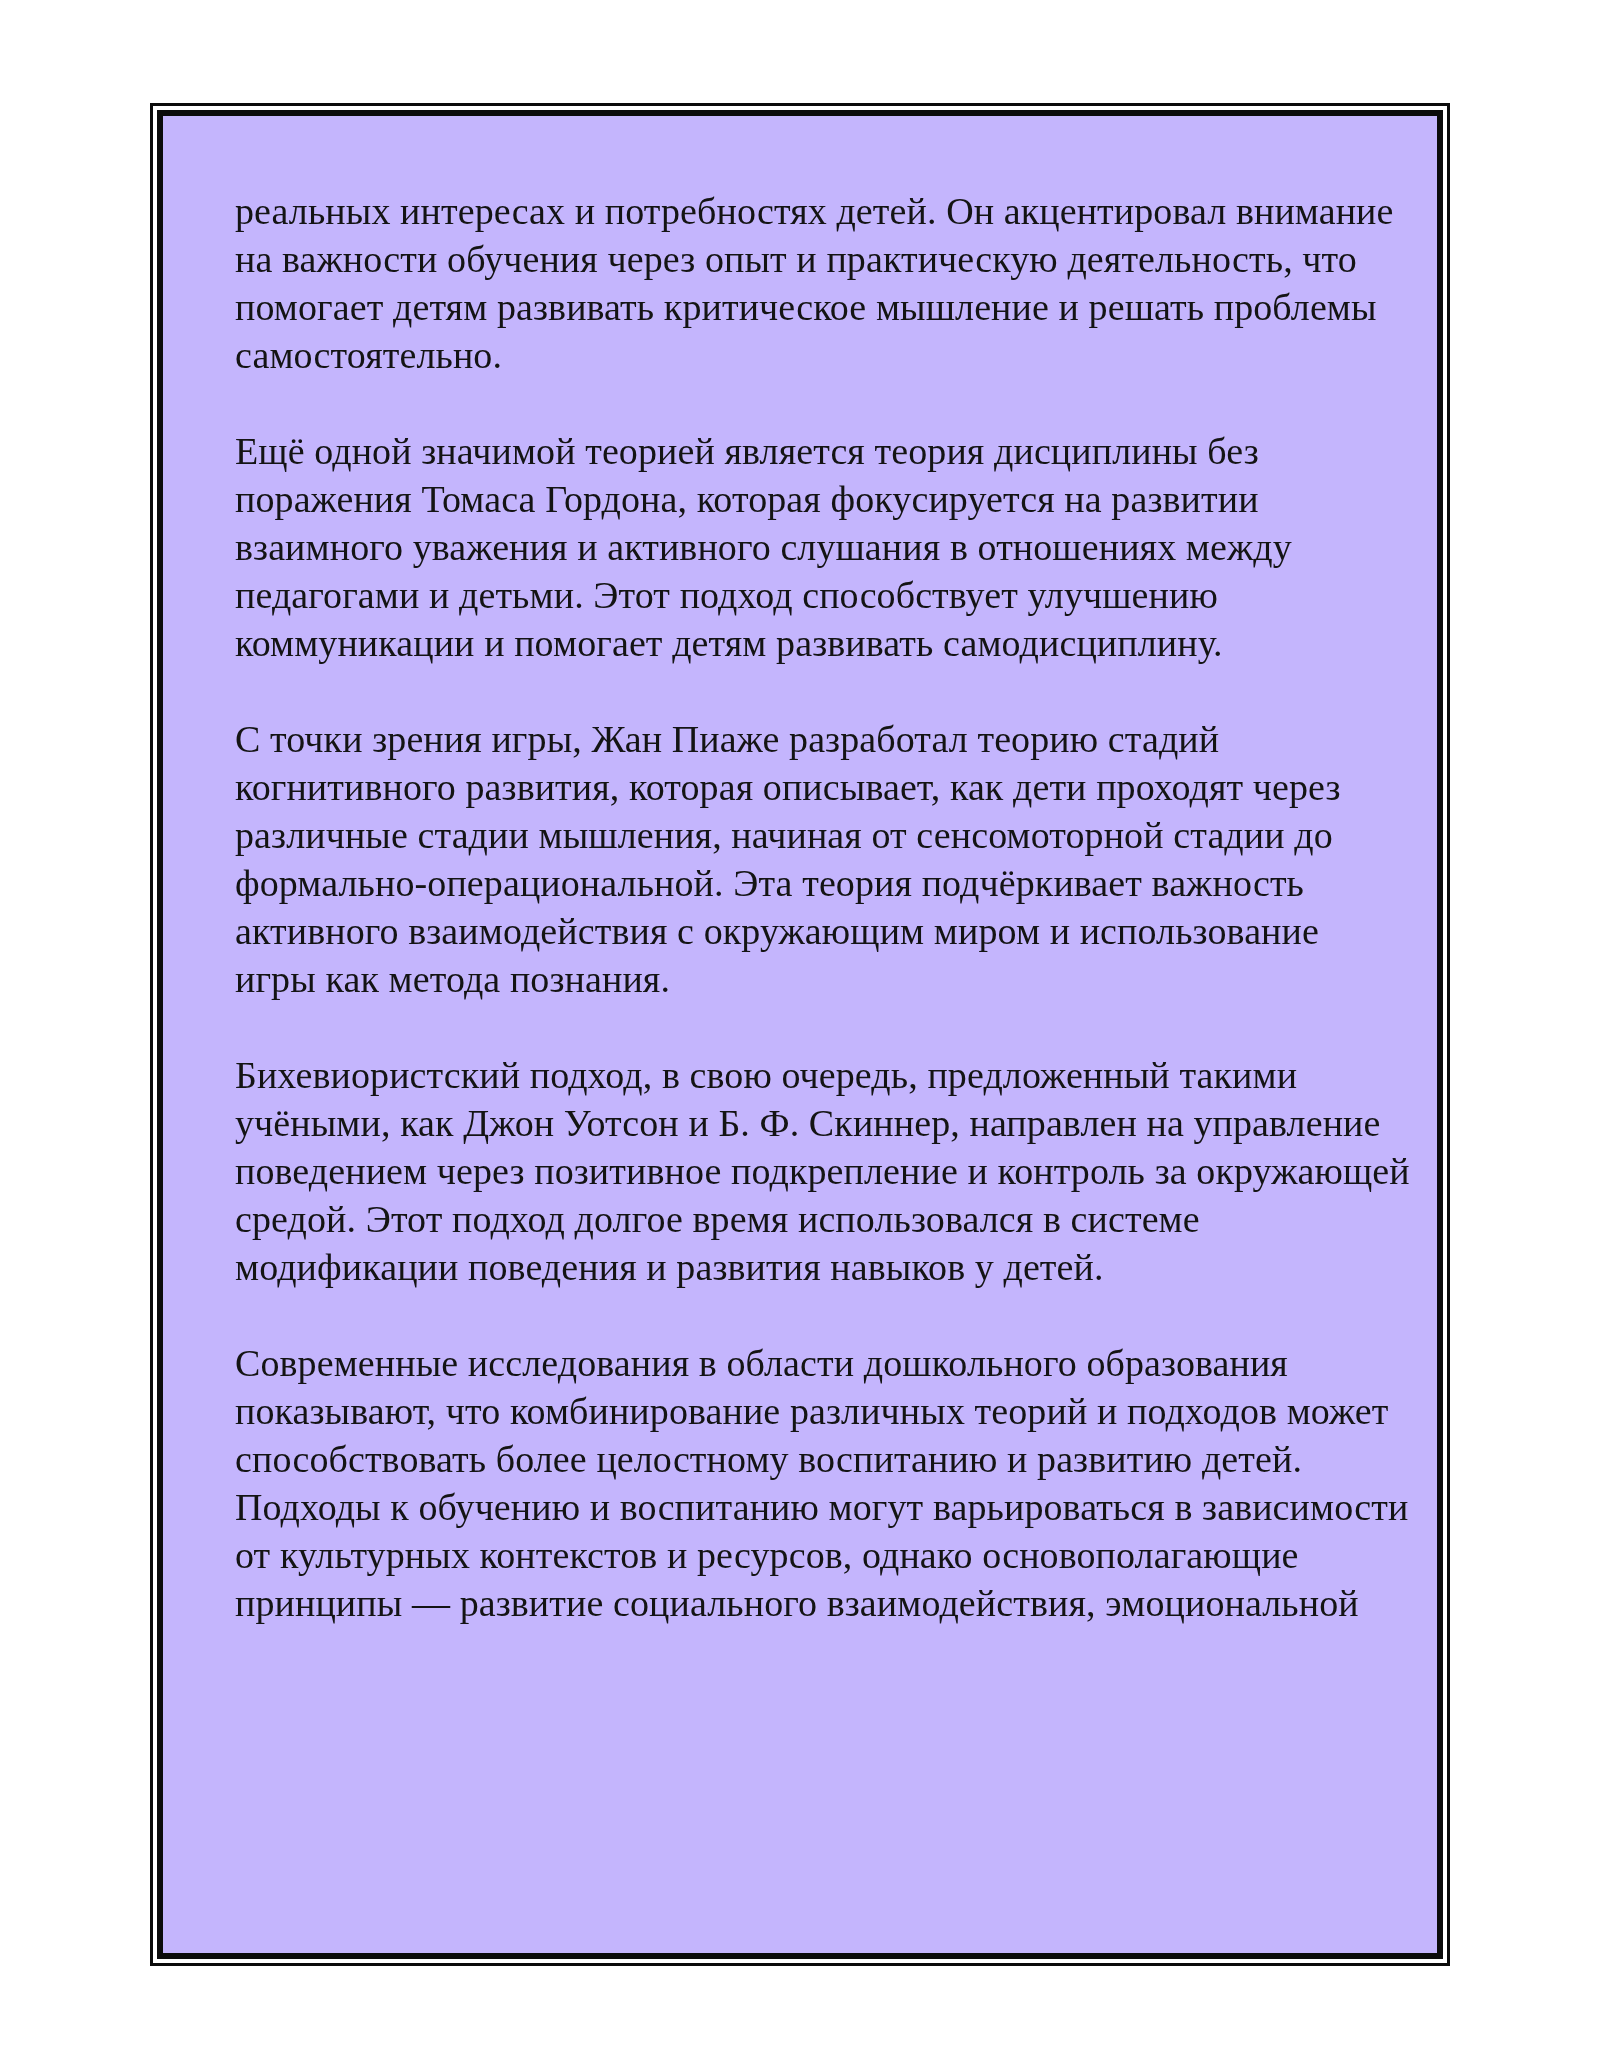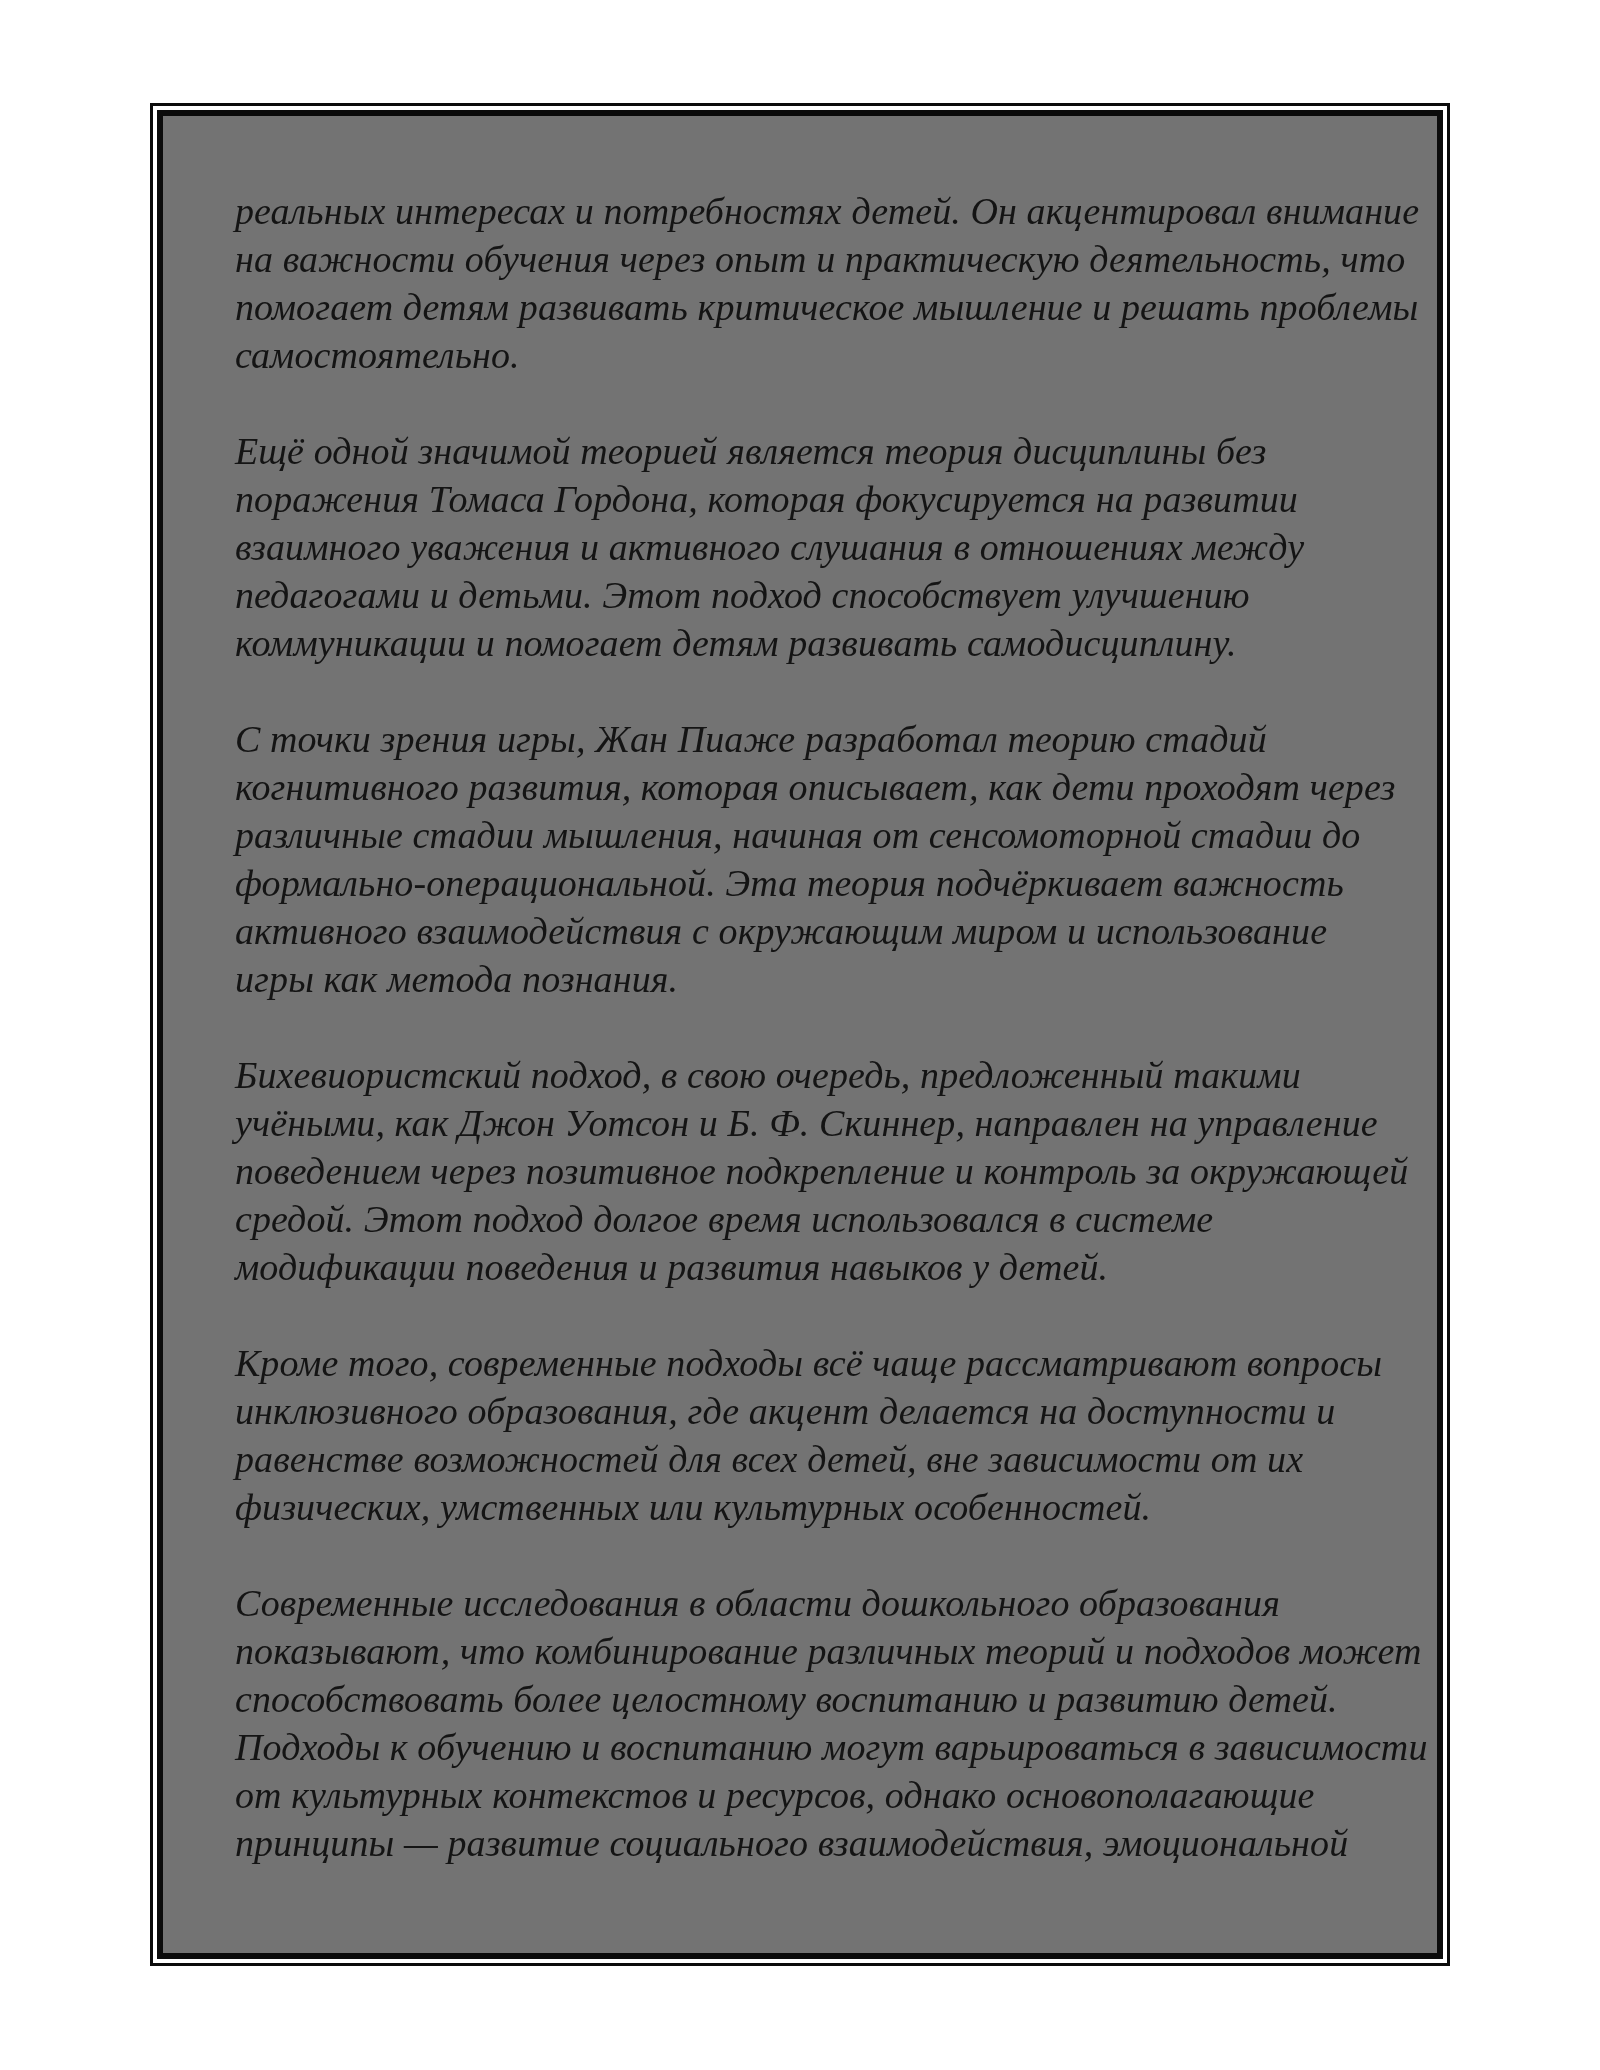"реальных интересах и потребностях детей." .frame-inner { background: #737373 -> #c4b5fd; font-style: italic -> none }
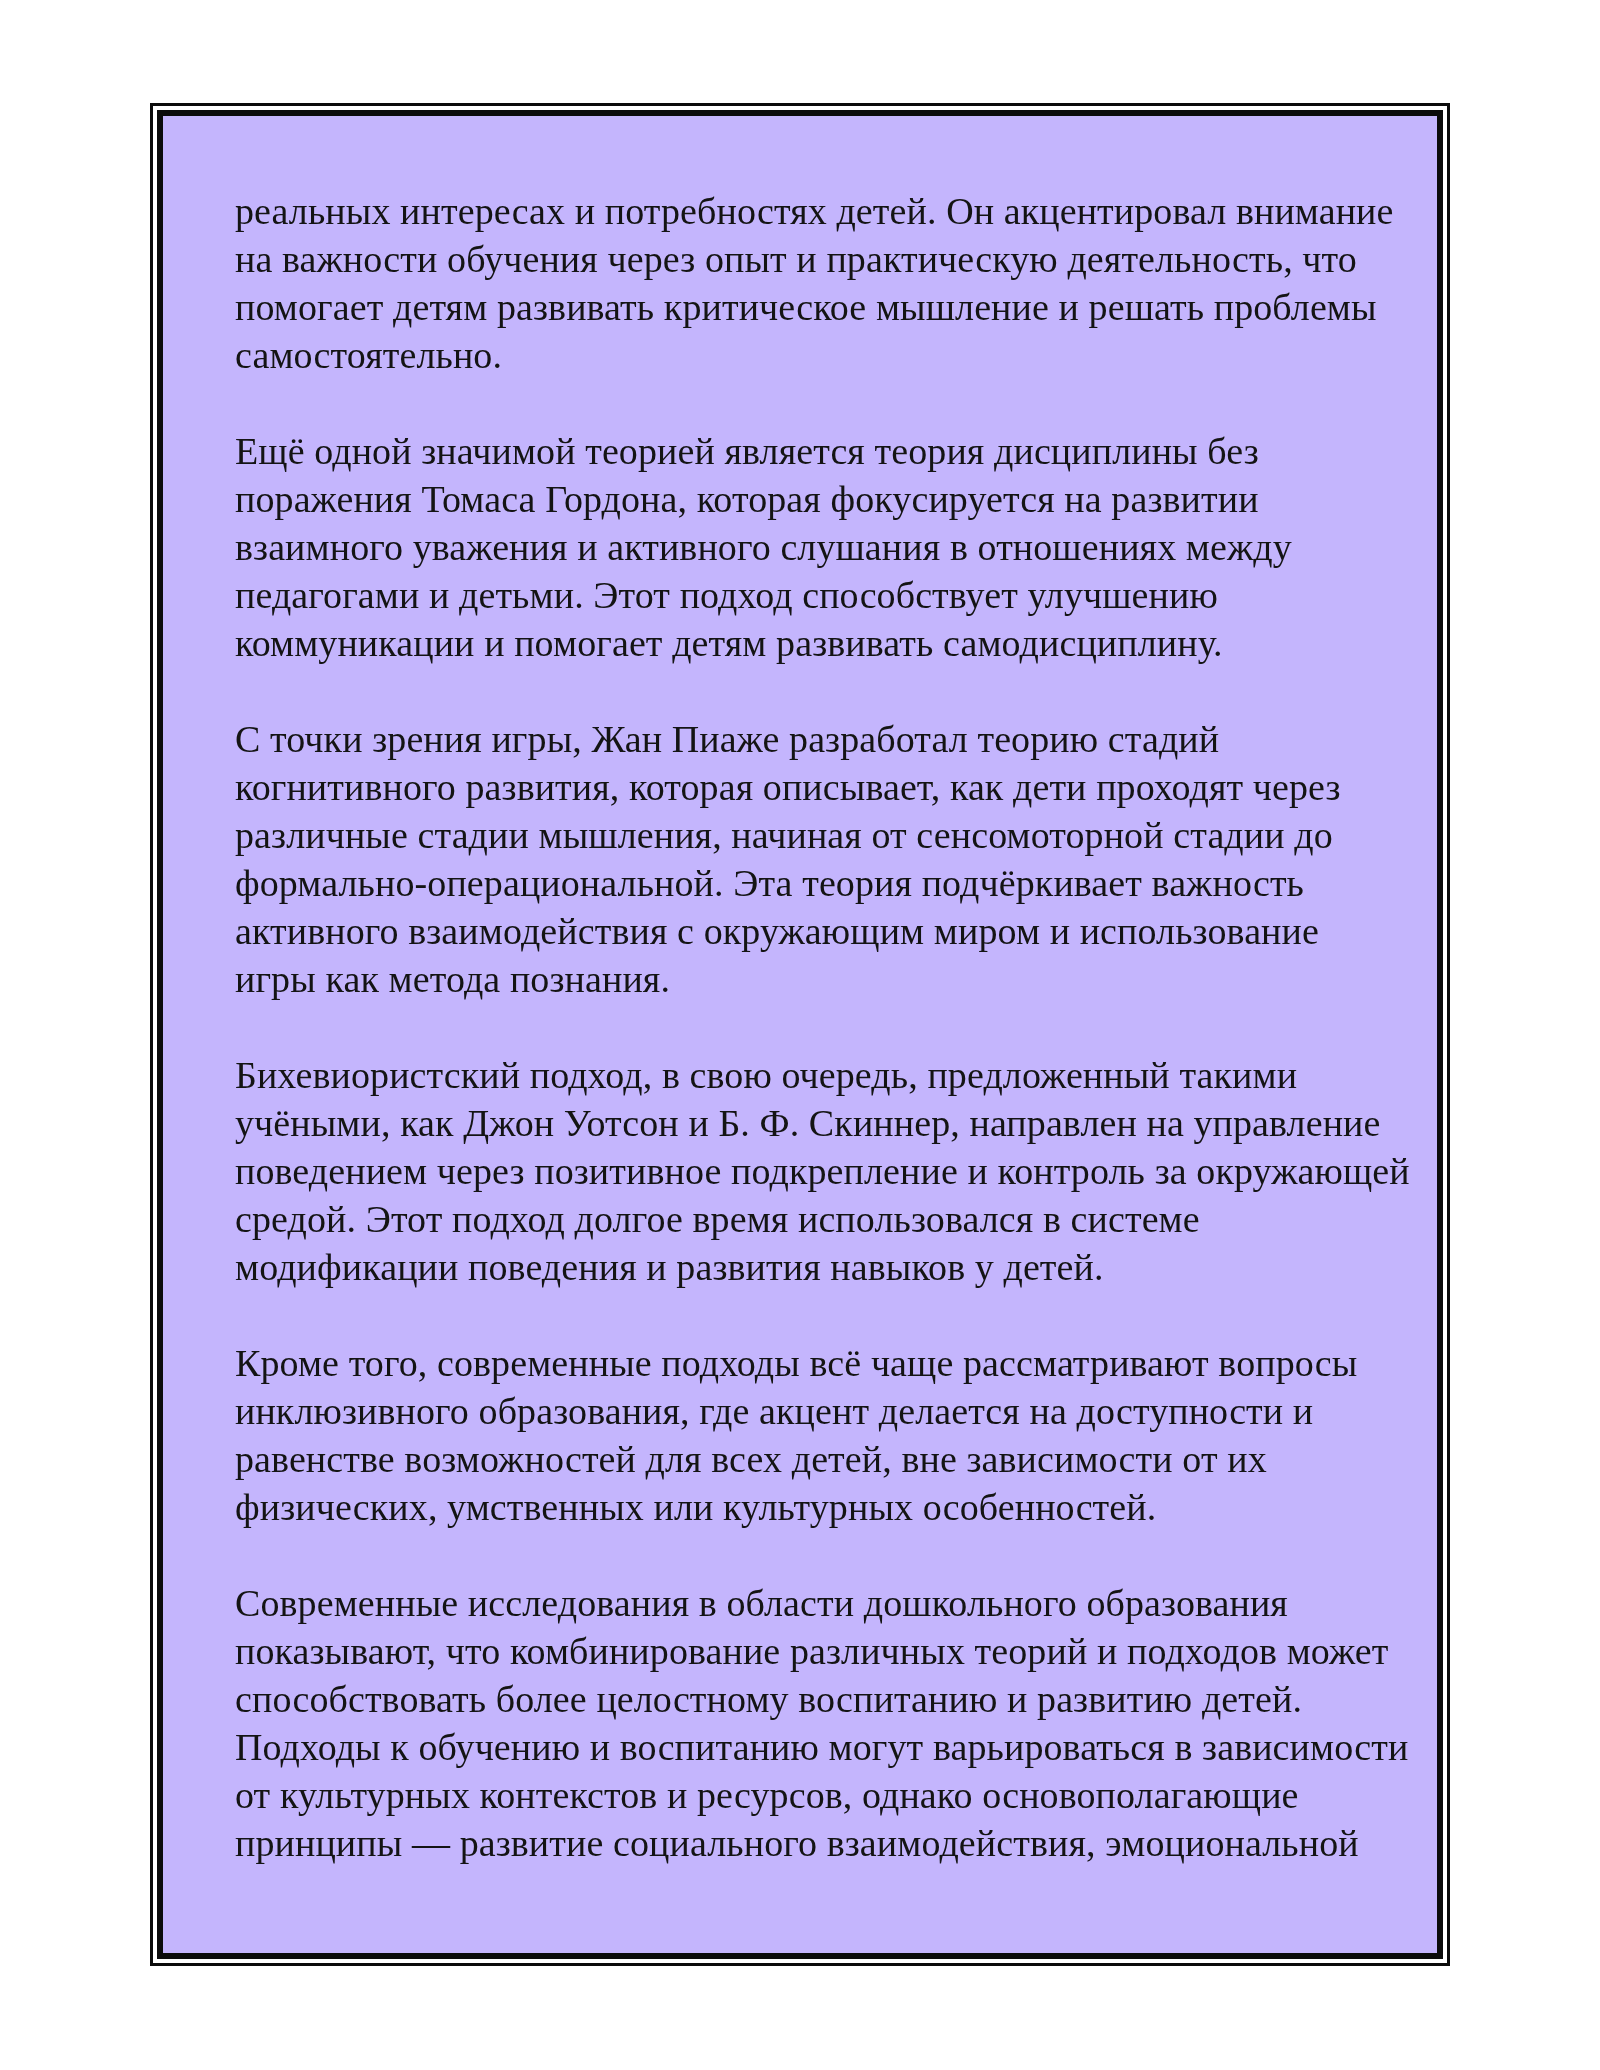"Кроме того, современные подходы всё" p.para { html: <p>Кроме того, современные подходы всё чаще рассматривают вопросы инклюзивного образования, где акцент делается на доступности и равенстве возможностей для всех детей, вне зависимости от их физических, умственных или культурных особенностей.</p> -> none }
